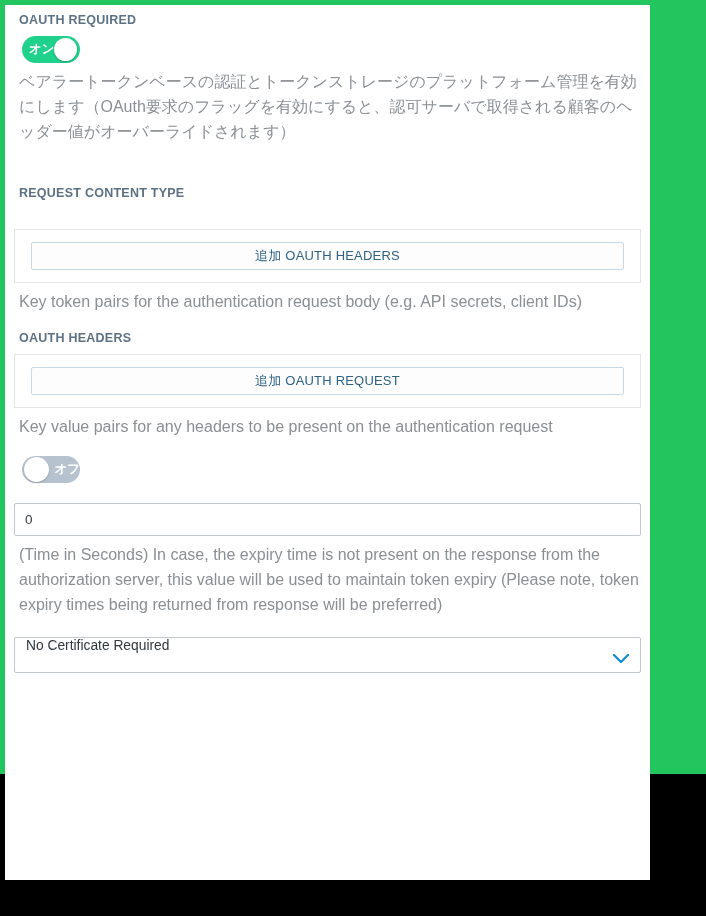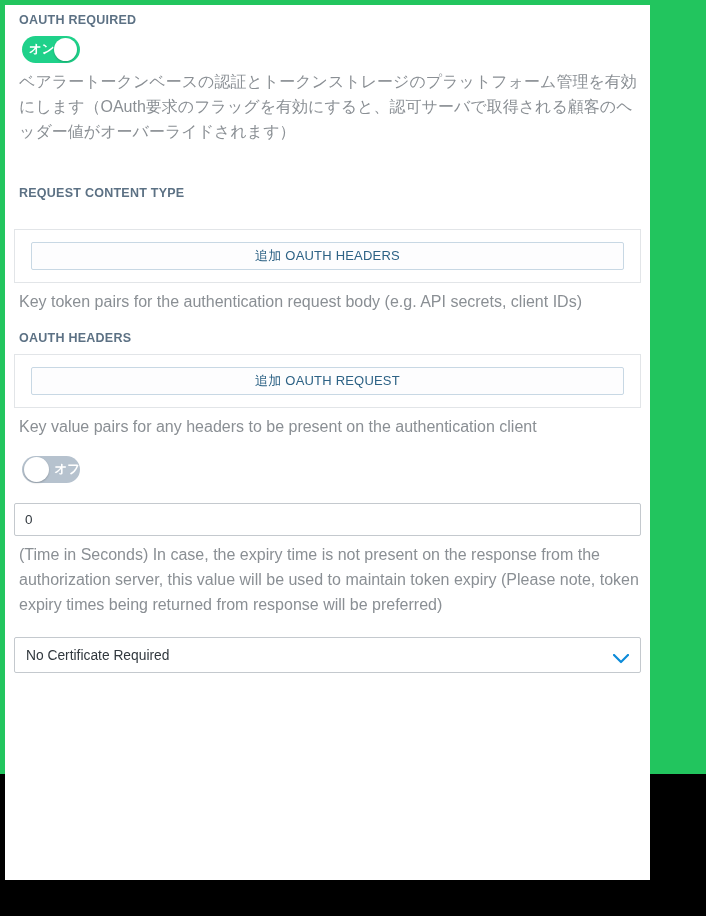"Key value pairs for any" div.help { text: client -> request }
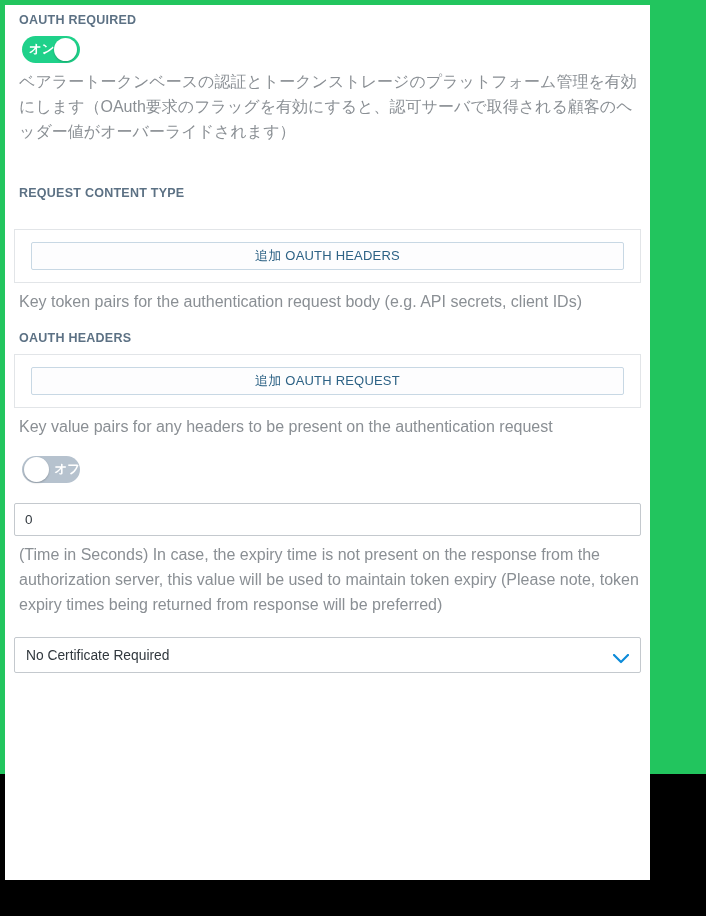"No Certificate Required" .select-box { align-items: center -> flex-start }
